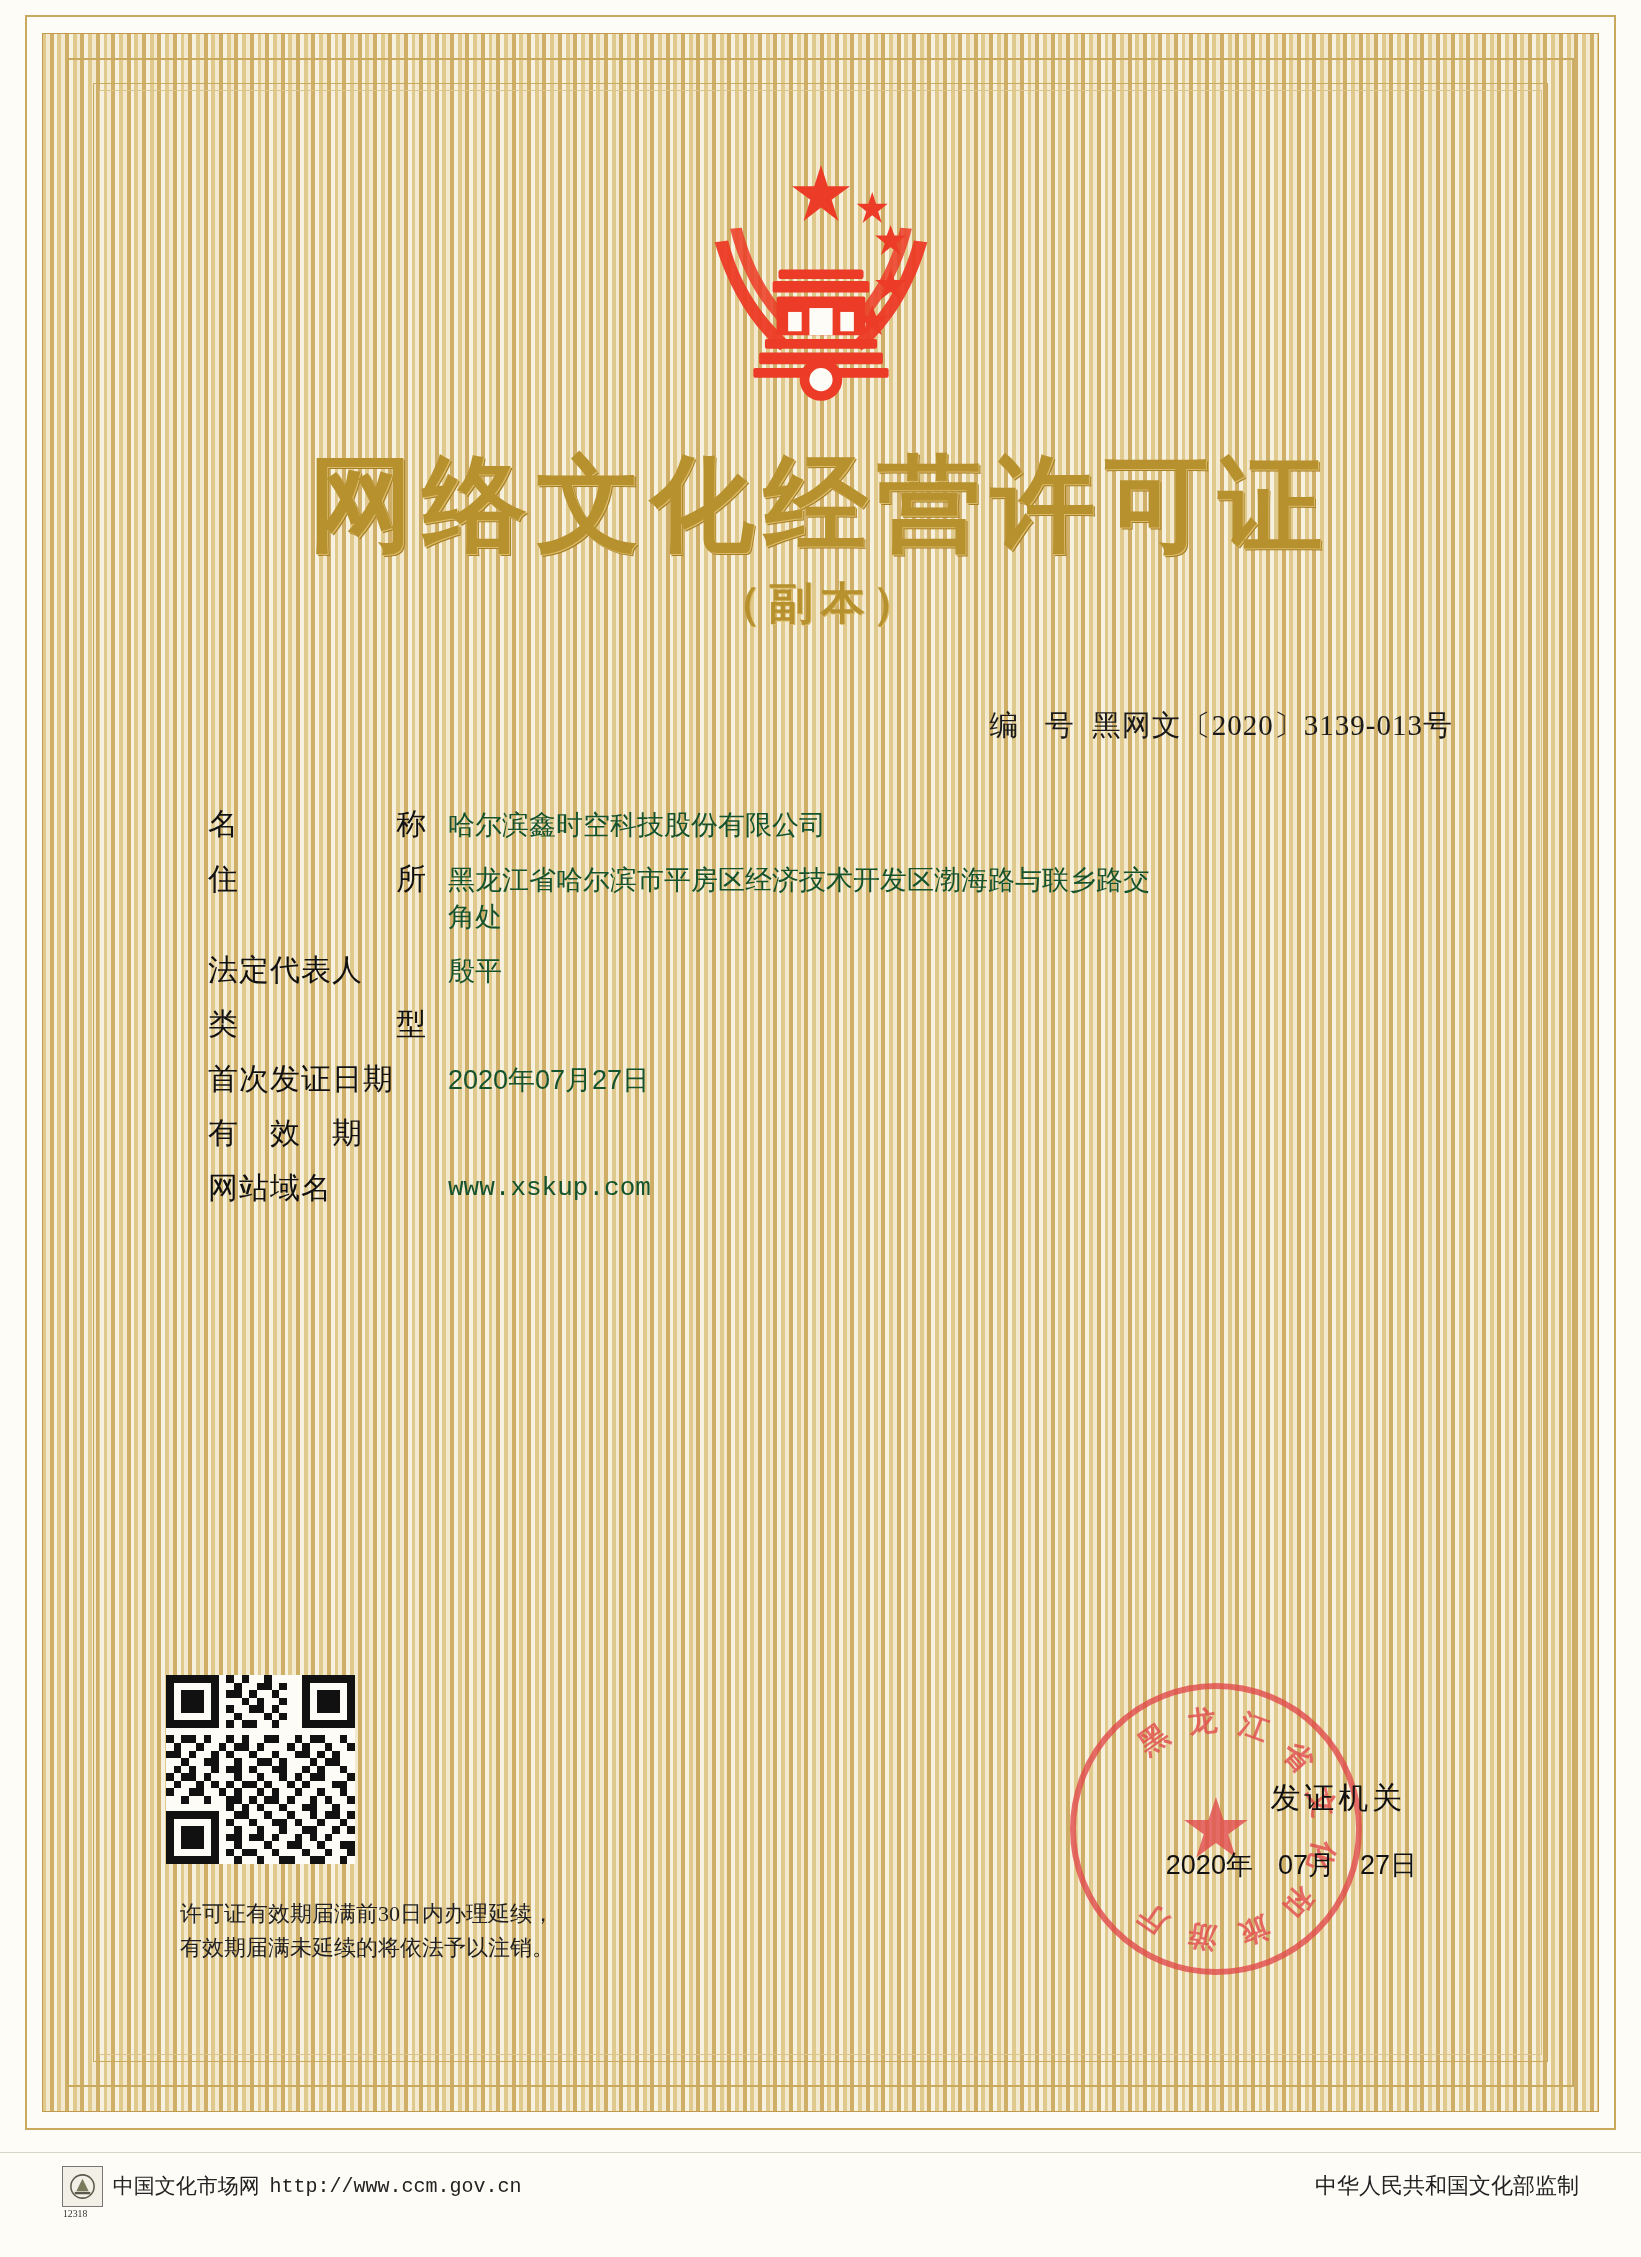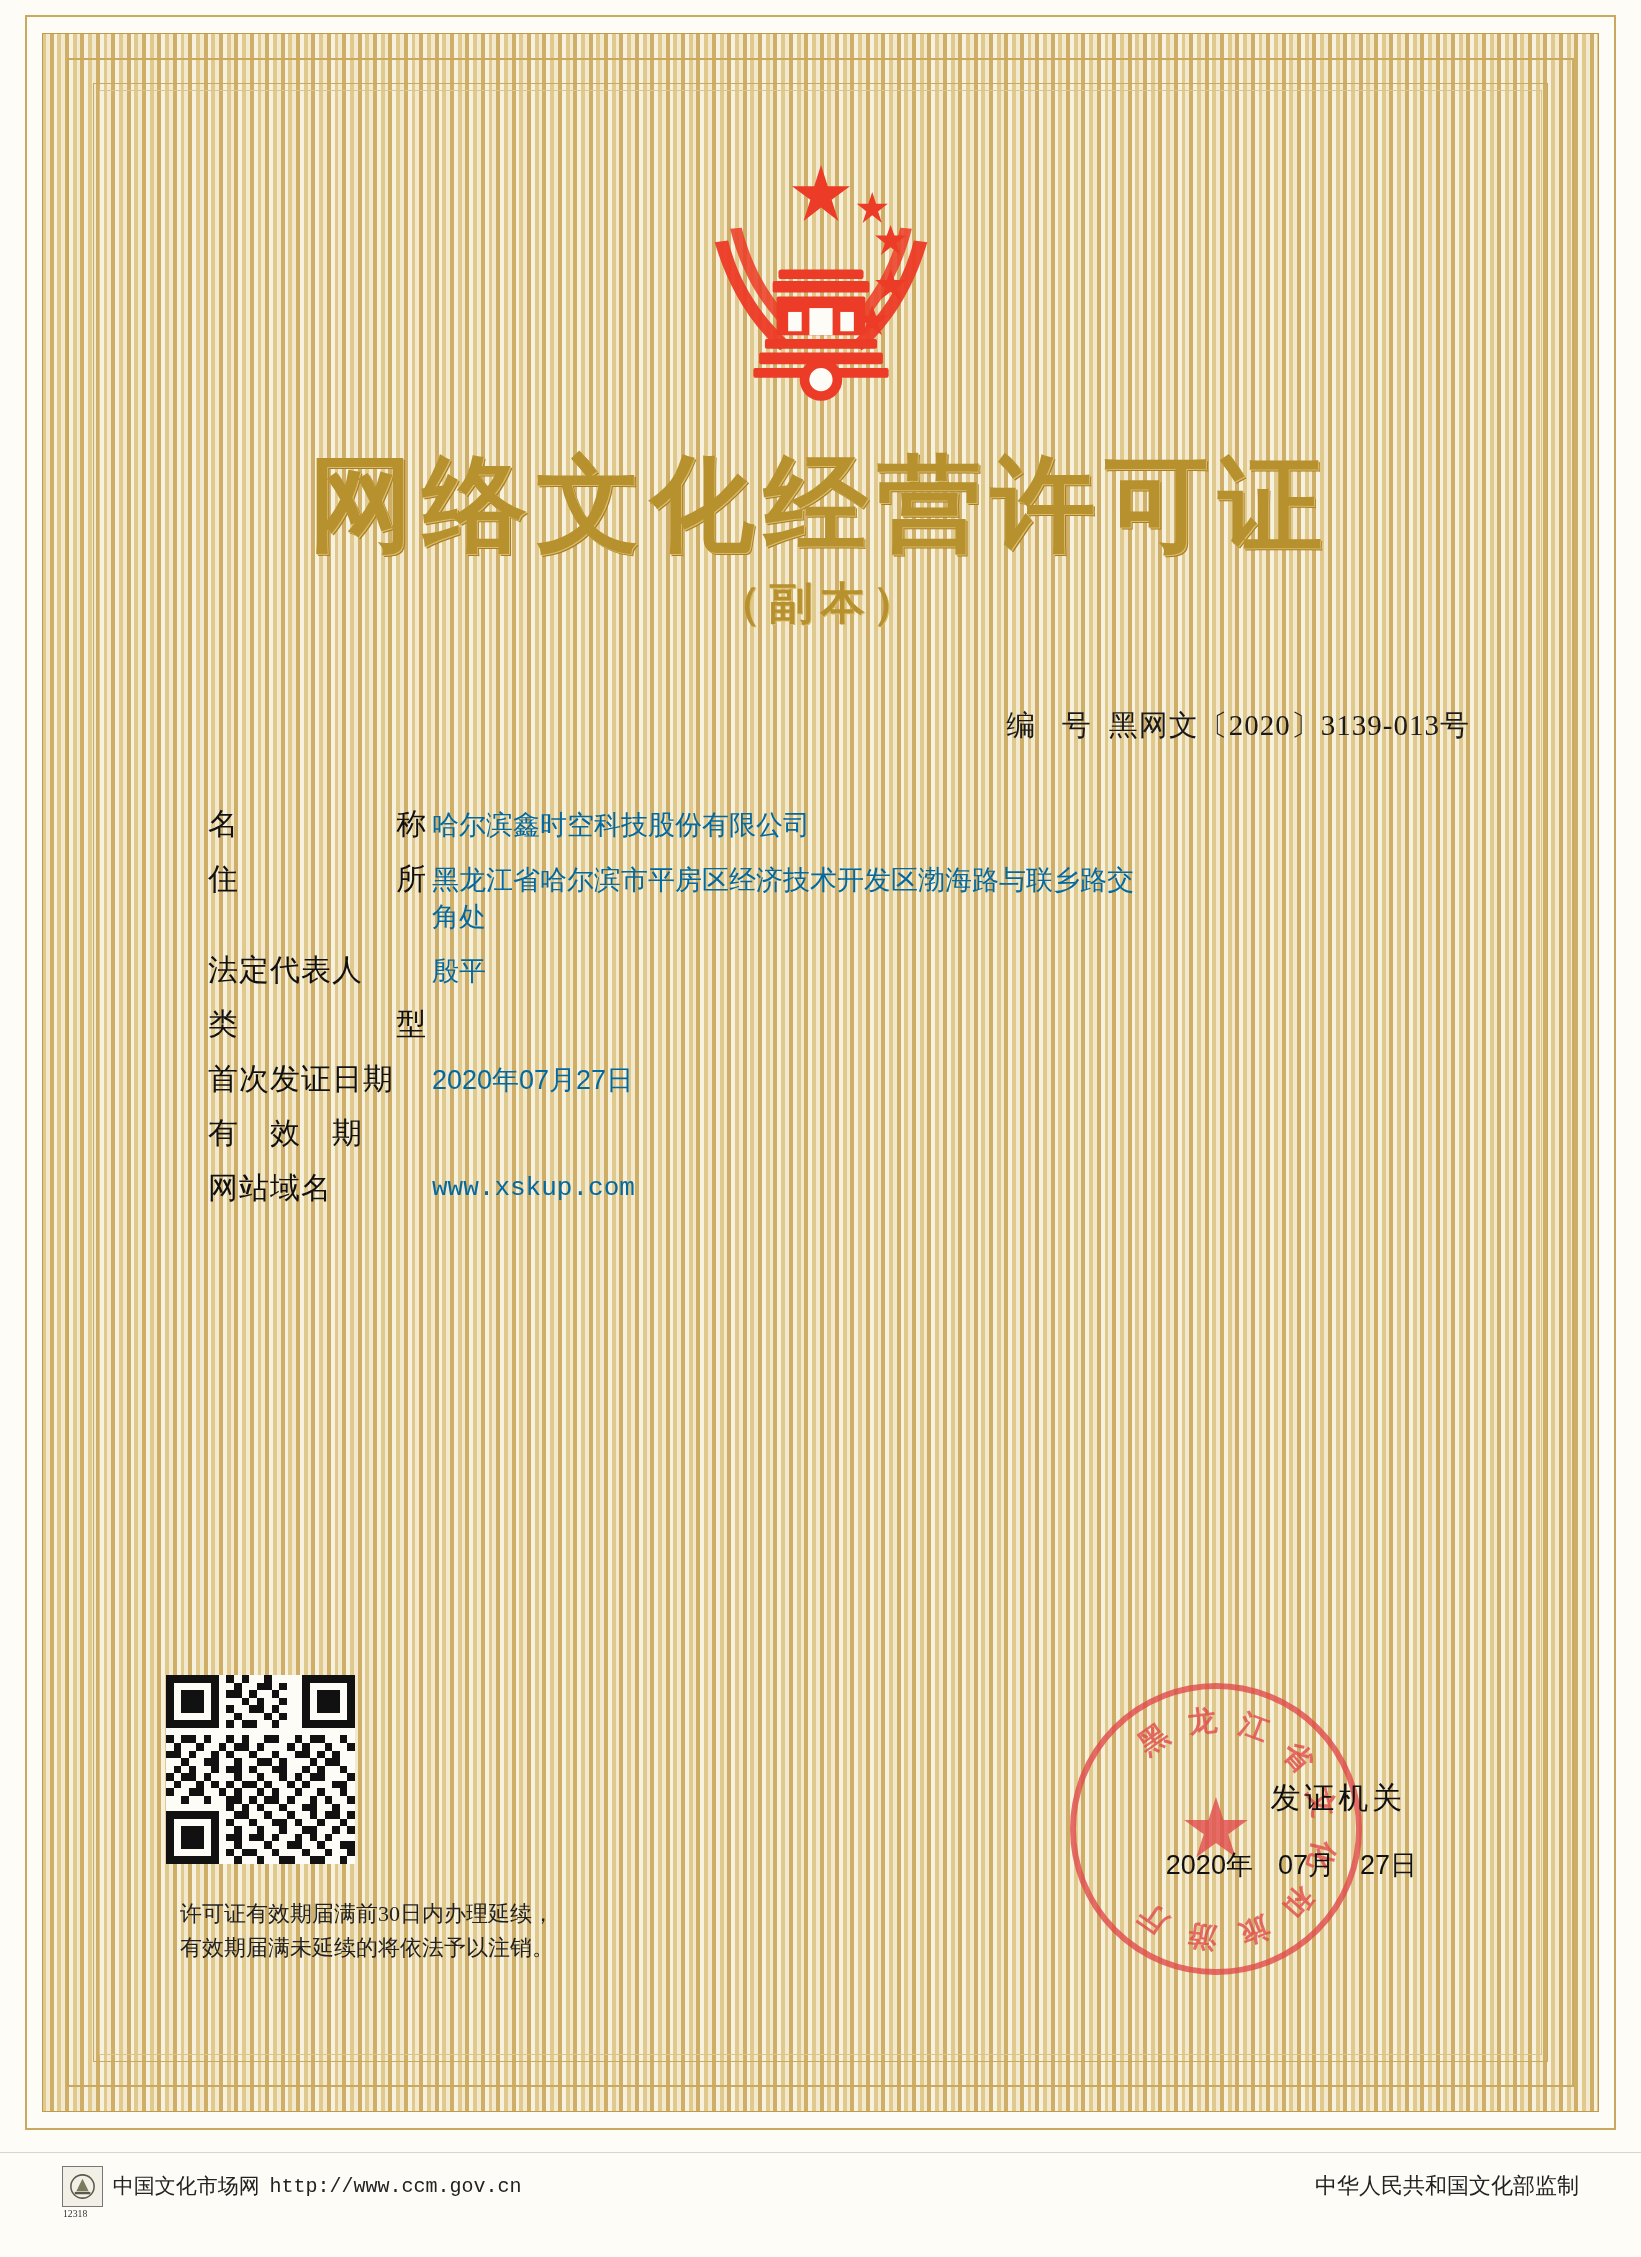"编 号 黑网文〔2020〕3139-013号" .serial-row { padding-right: 65px -> 82px }
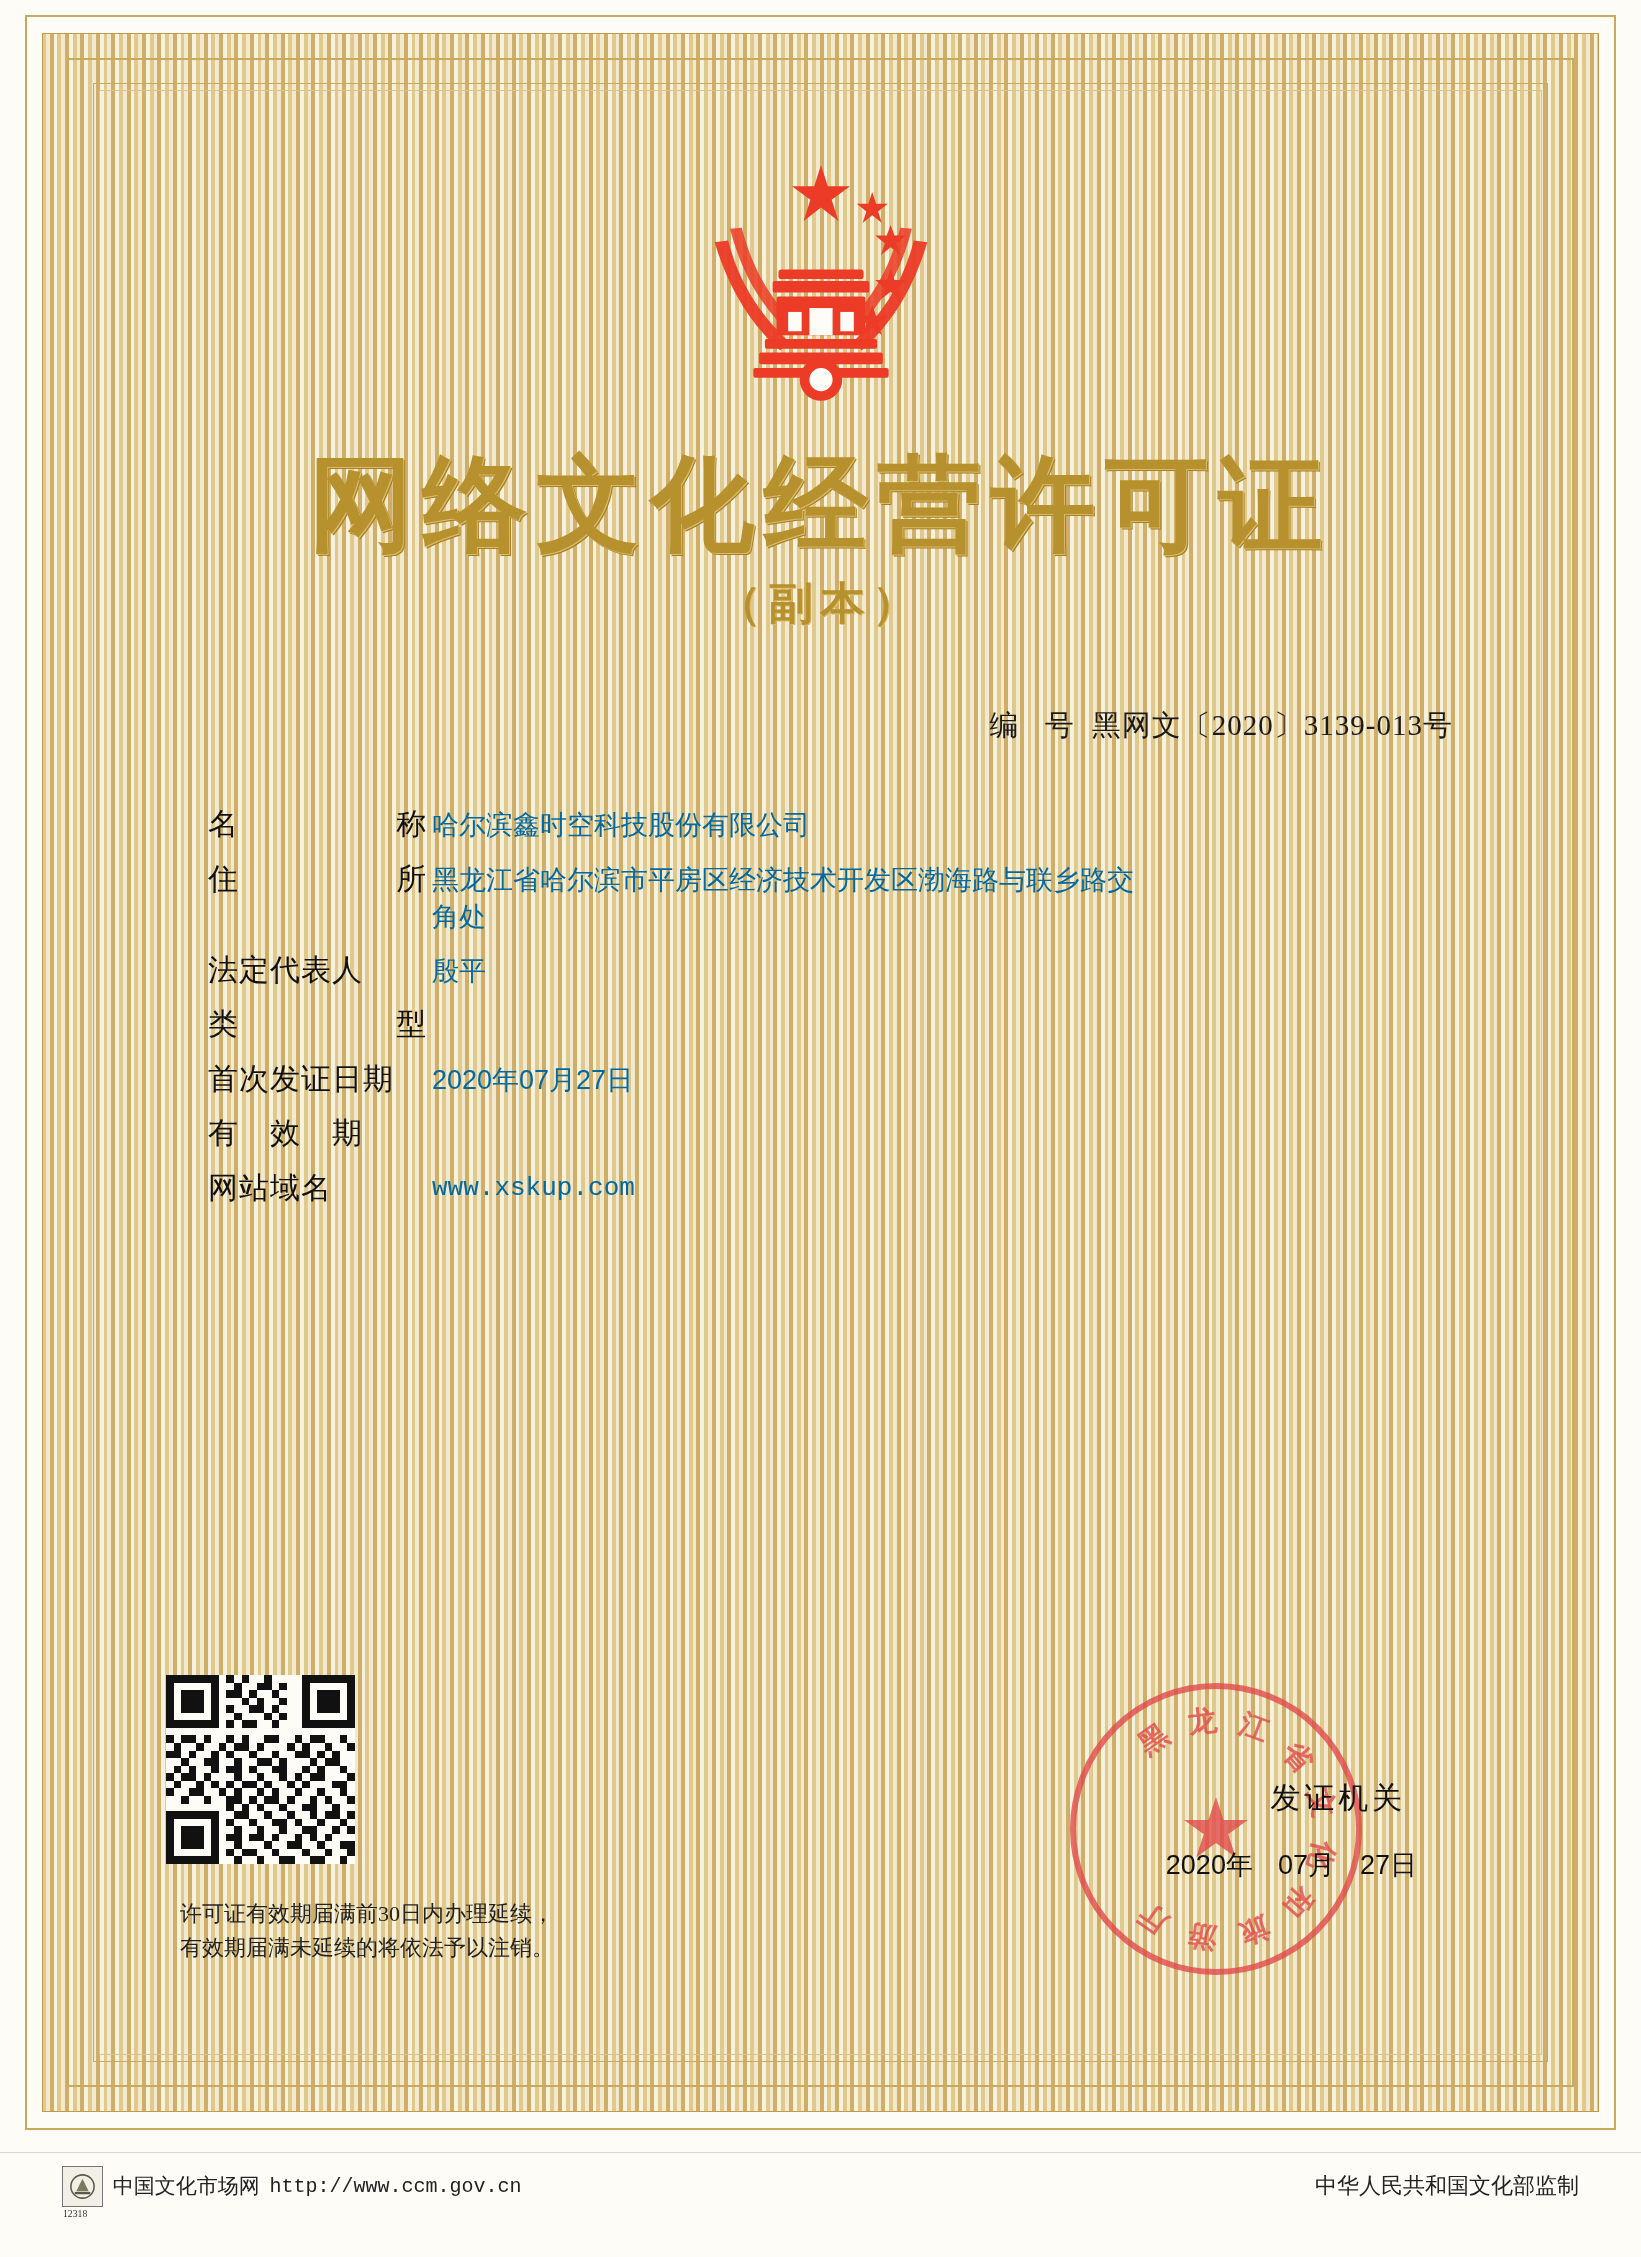"哈尔滨鑫时空科技股份有限公司" .field-value { color: #0369a1 -> #14532d; padding-left: none -> 16px }
